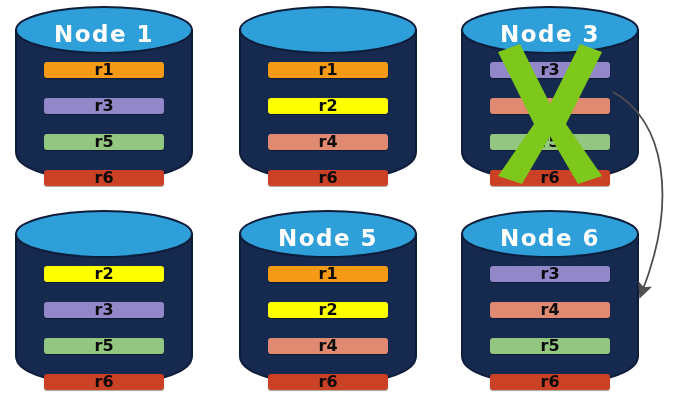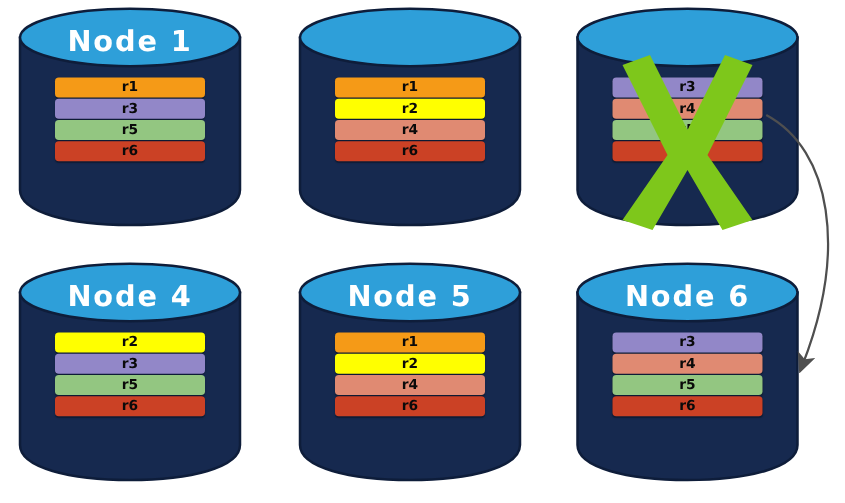"Node 3" div.node-label { html: none -> <div>Node 3</div> }
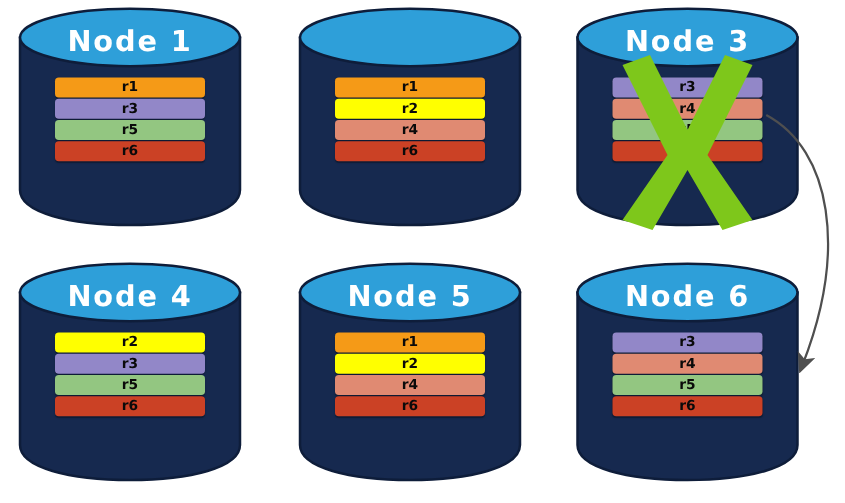"r1" .bar { font-size: 11px -> 16px; margin-bottom: 1px -> 20px }
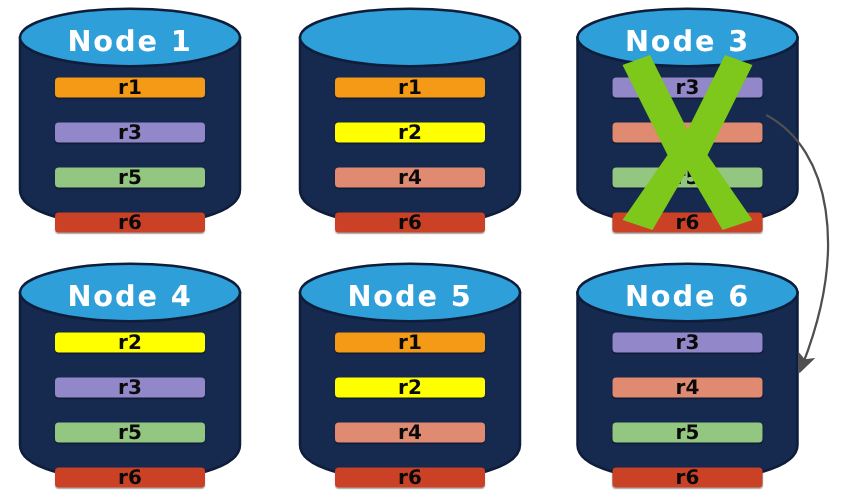"Node 4" div.node-label { html: <div>Node 4</div> -> none }
